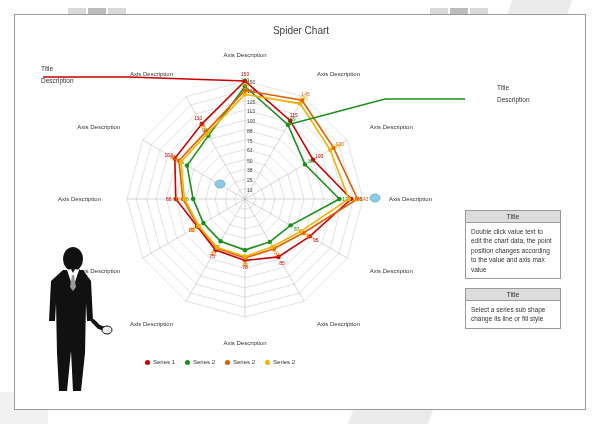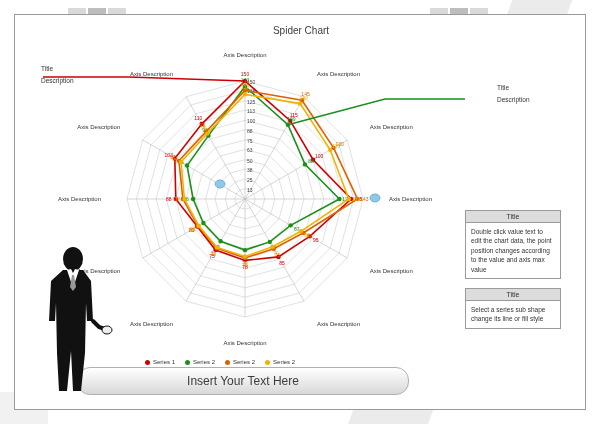"Insert Your Text Here" div.banner { html: <div>Insert Your Text Here</div> -> none }
